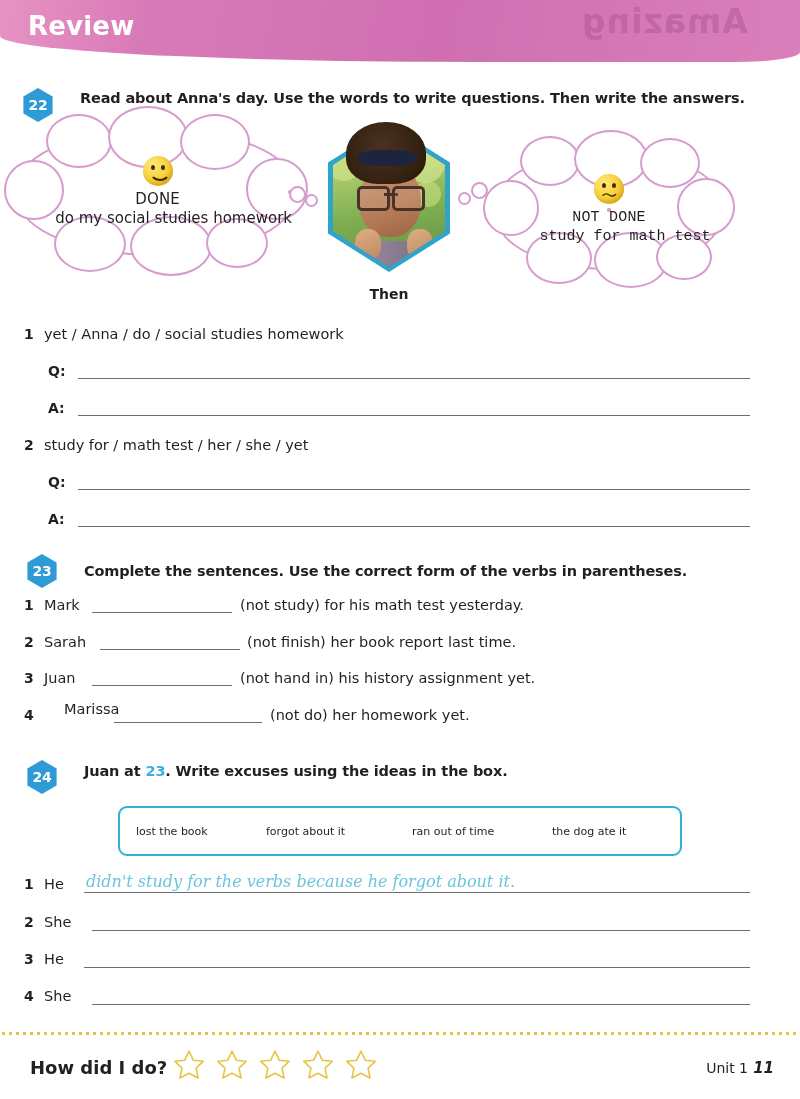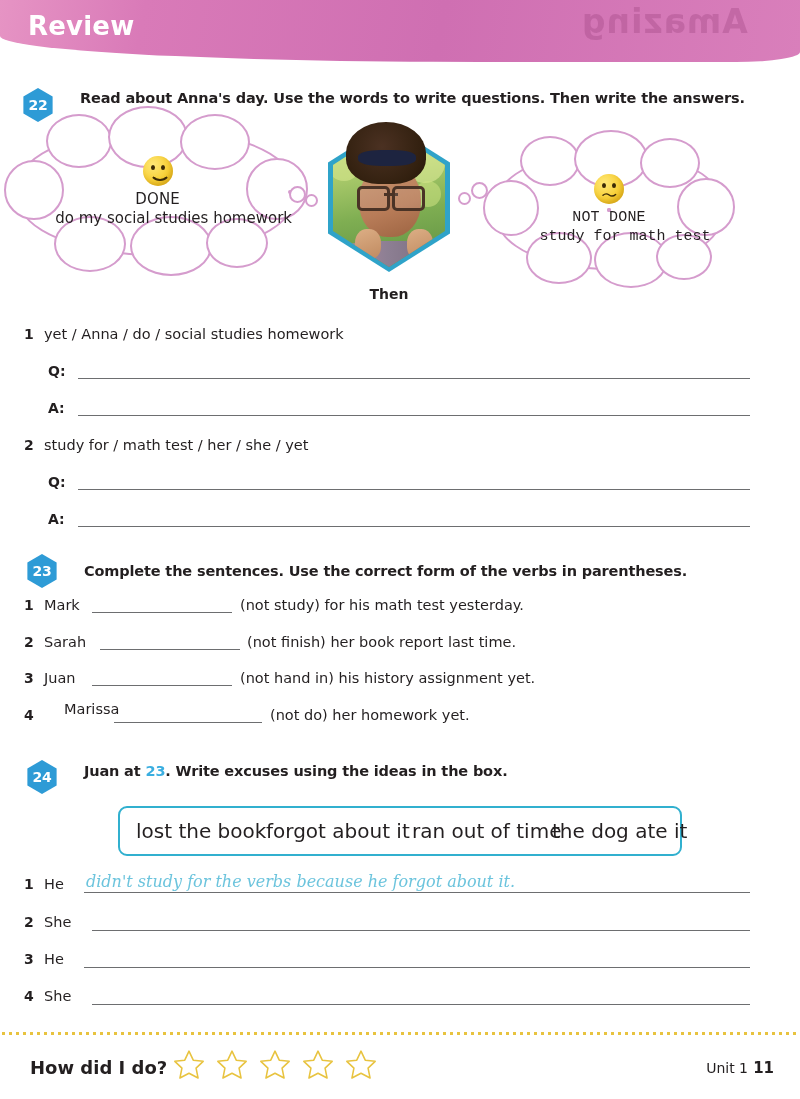"lost the book" .word-box .word { font-size: 20px -> 11px }
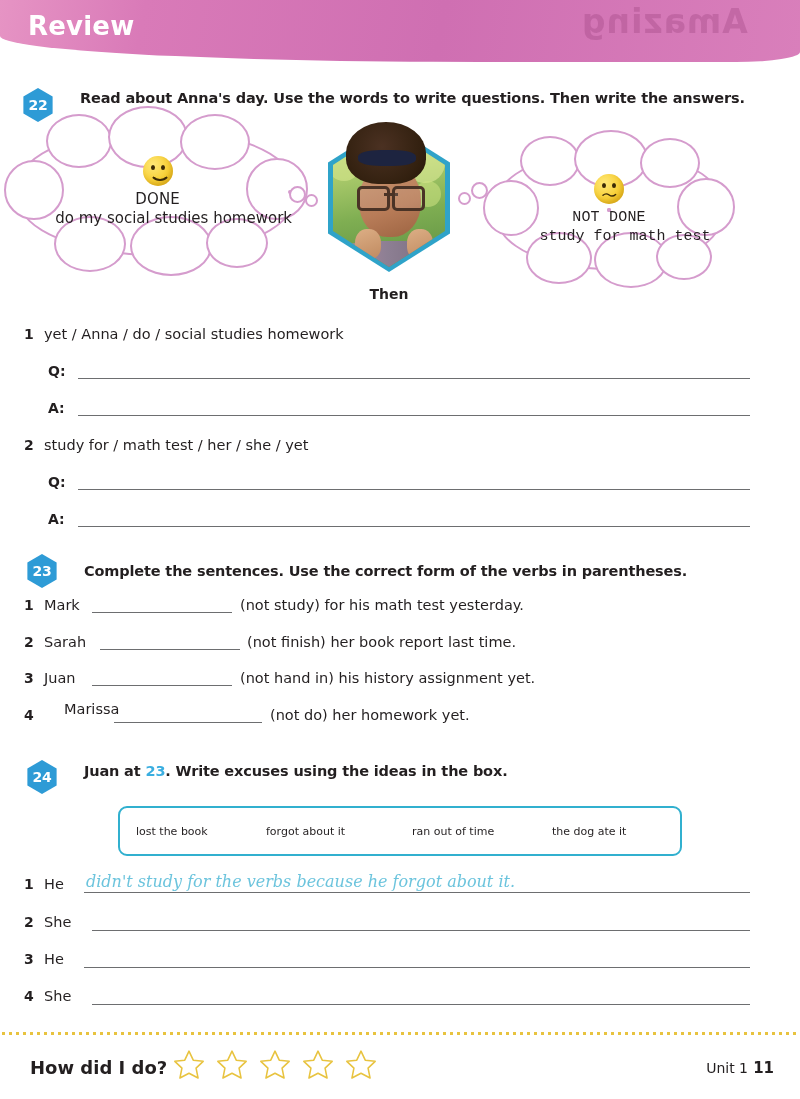"11" .footer-page { font-style: none -> italic }
